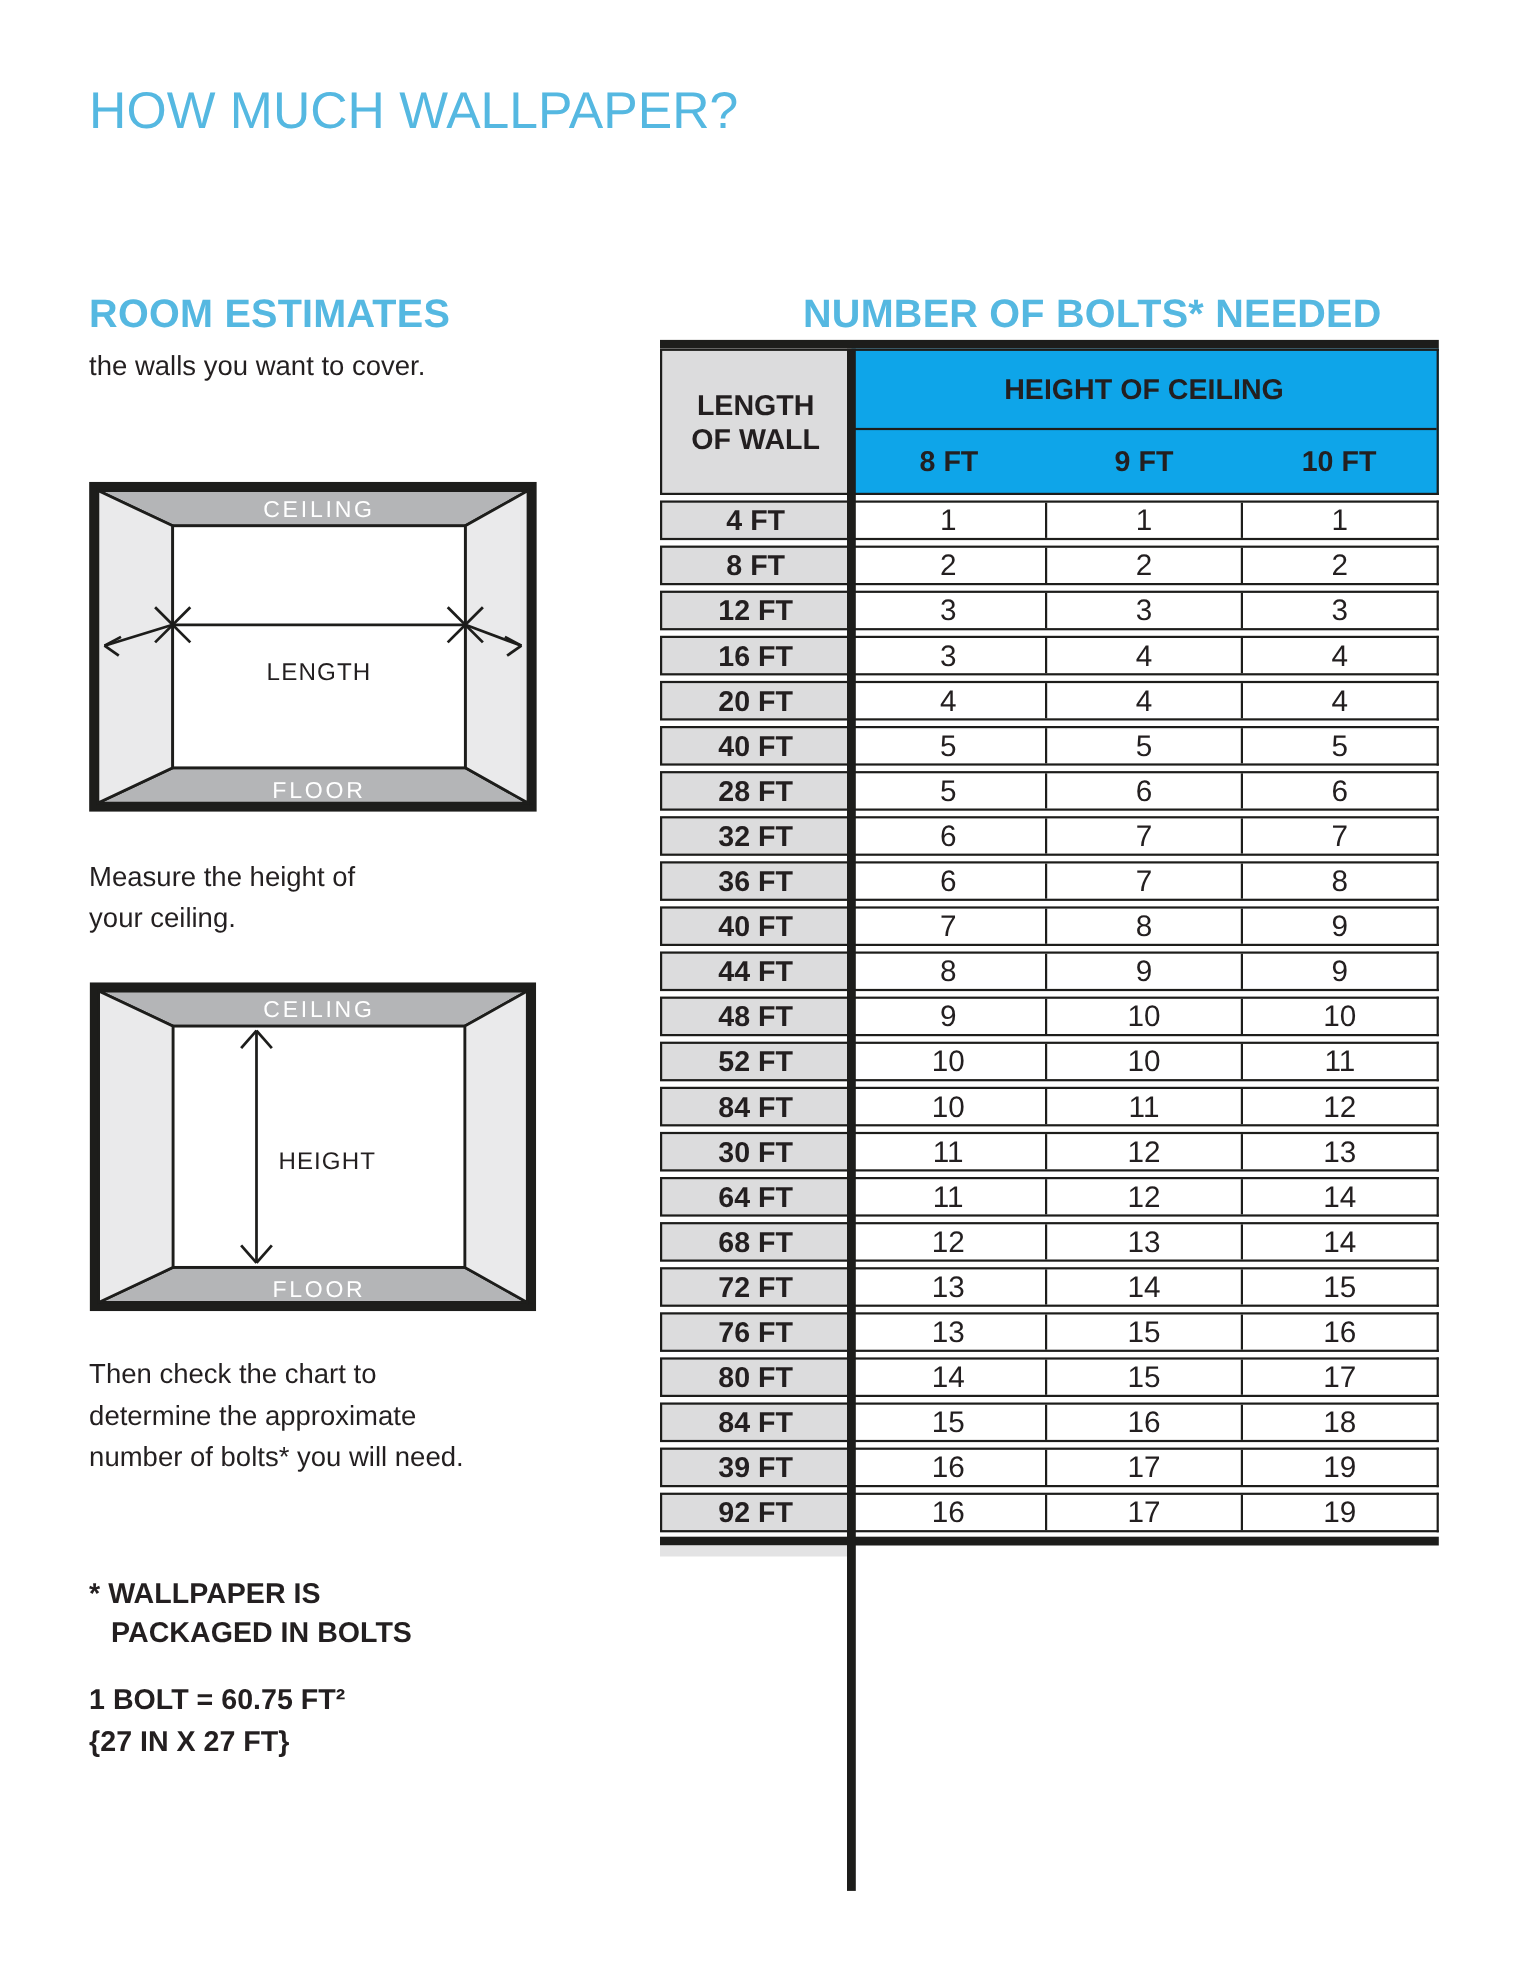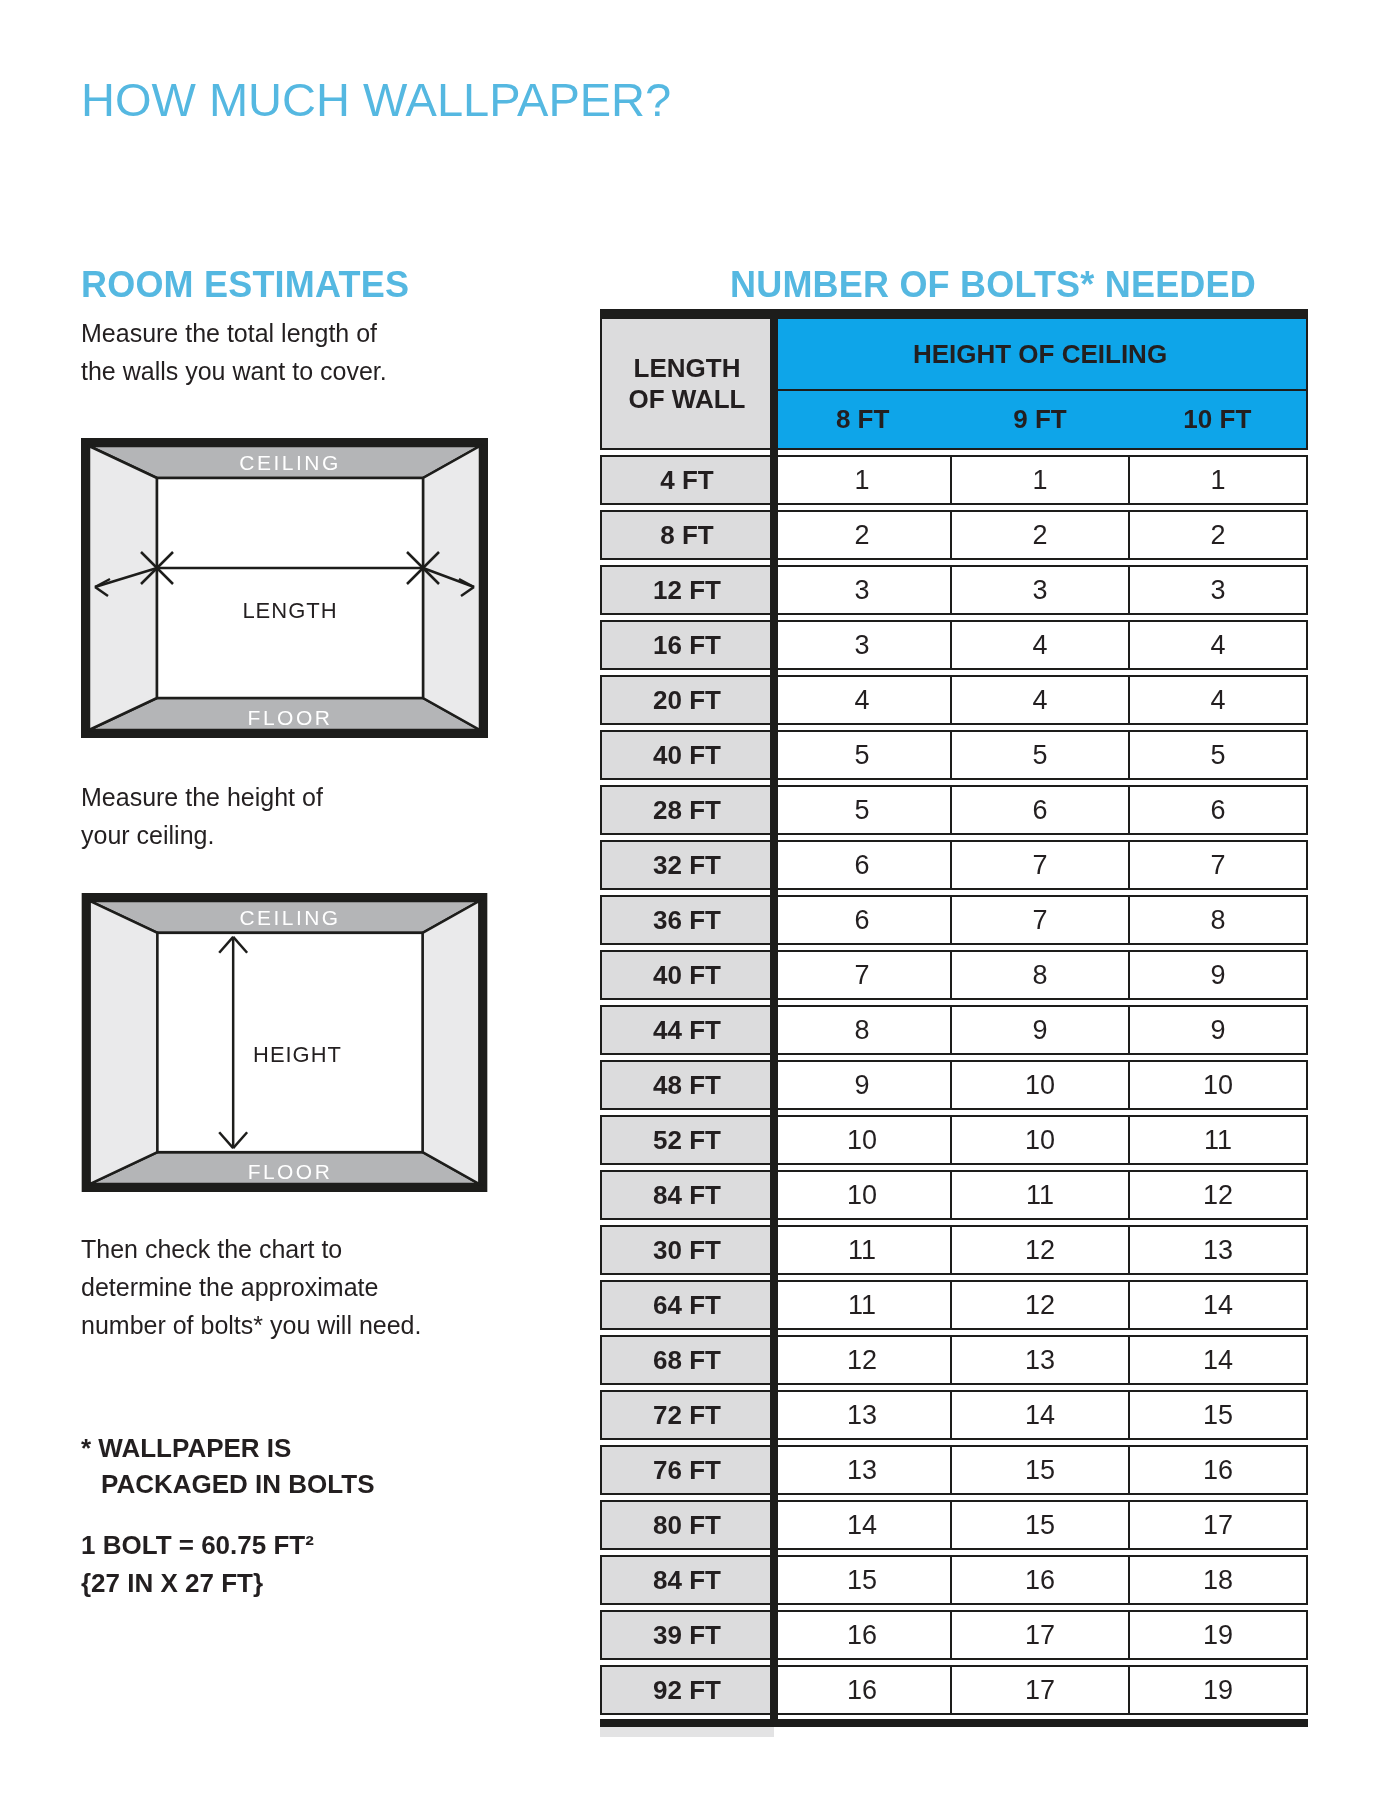"Measure the total length of" div { html: <div>Measure the total length of</div> -> none }
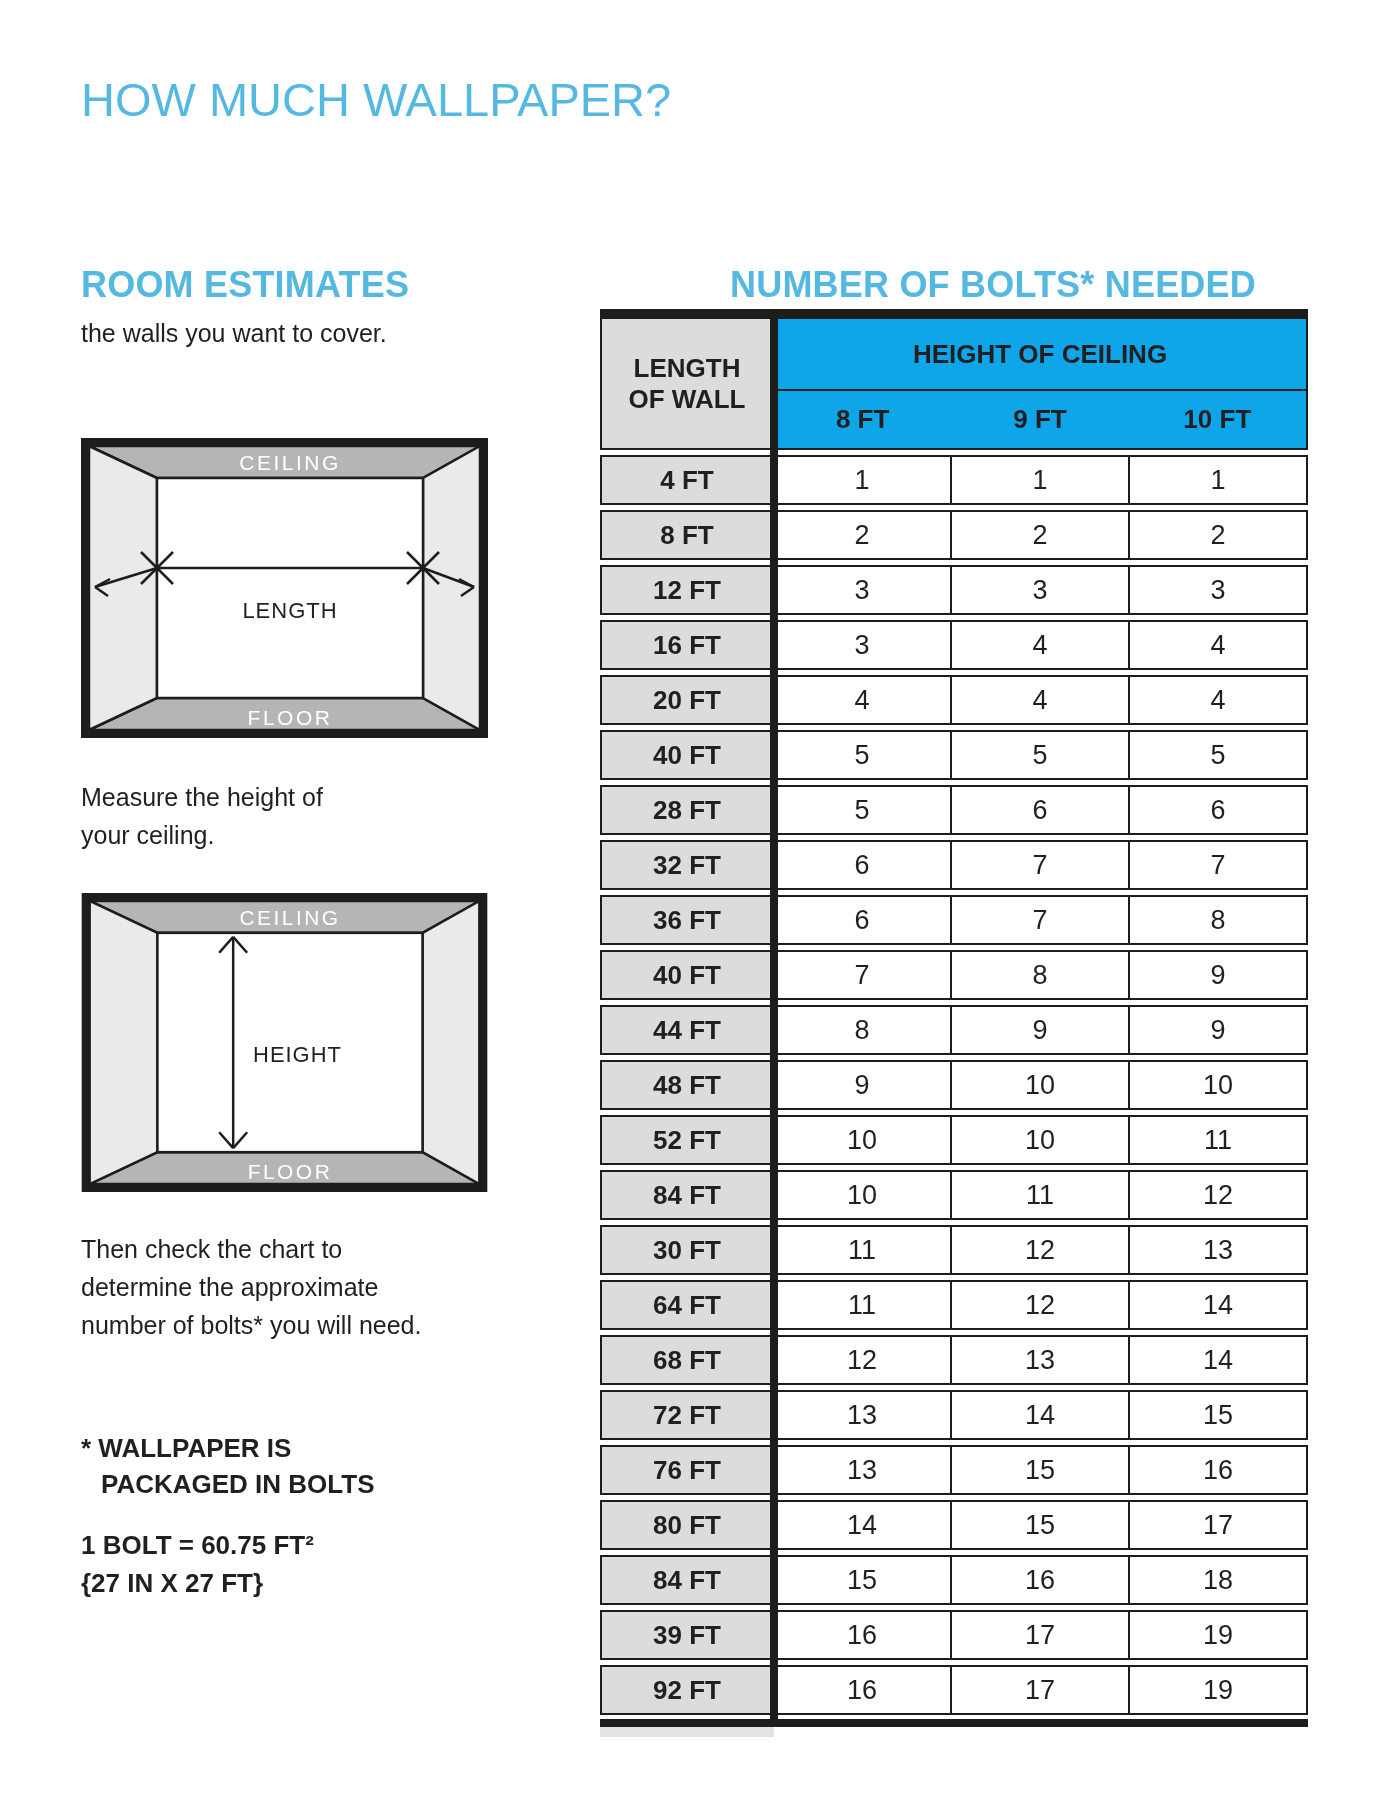"4 FT" .t-row { height: 50px -> 36px }
